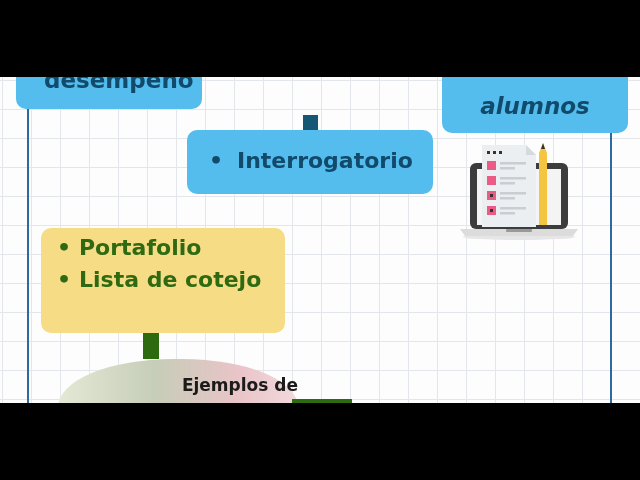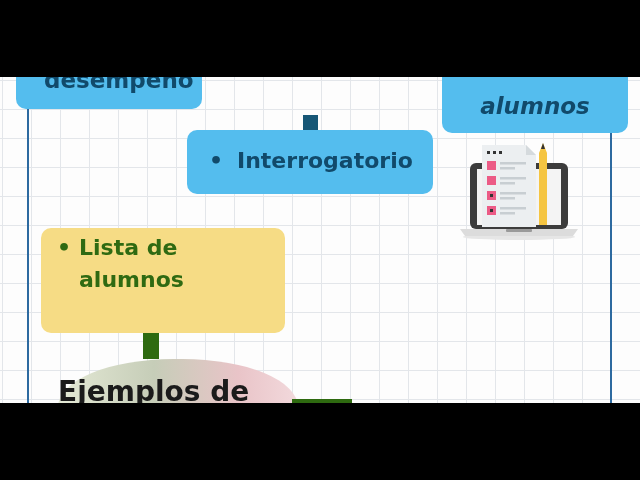"Portafolio" li { html: none -> <li>Portafolio</li> }
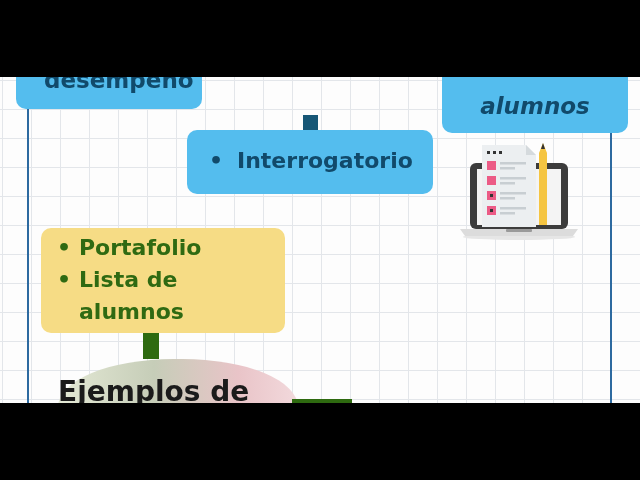"Lista de alumnos" li { text: alumnos -> cotejo }
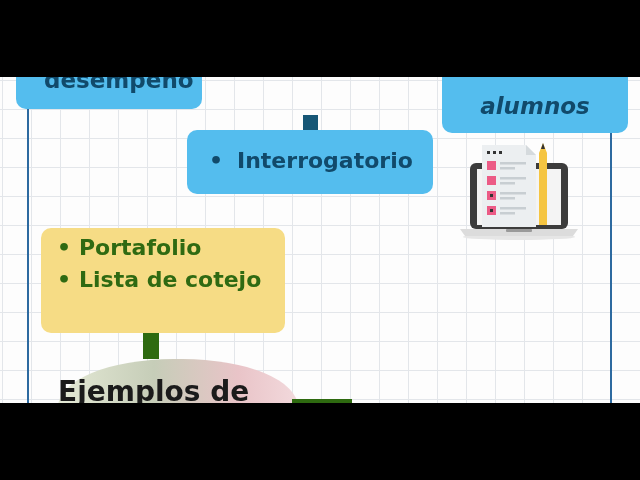"Ejemplos de" .oval-bottom span { font-size: 28px -> 17px; left: 0 -> 8px; text-align: left -> right }
